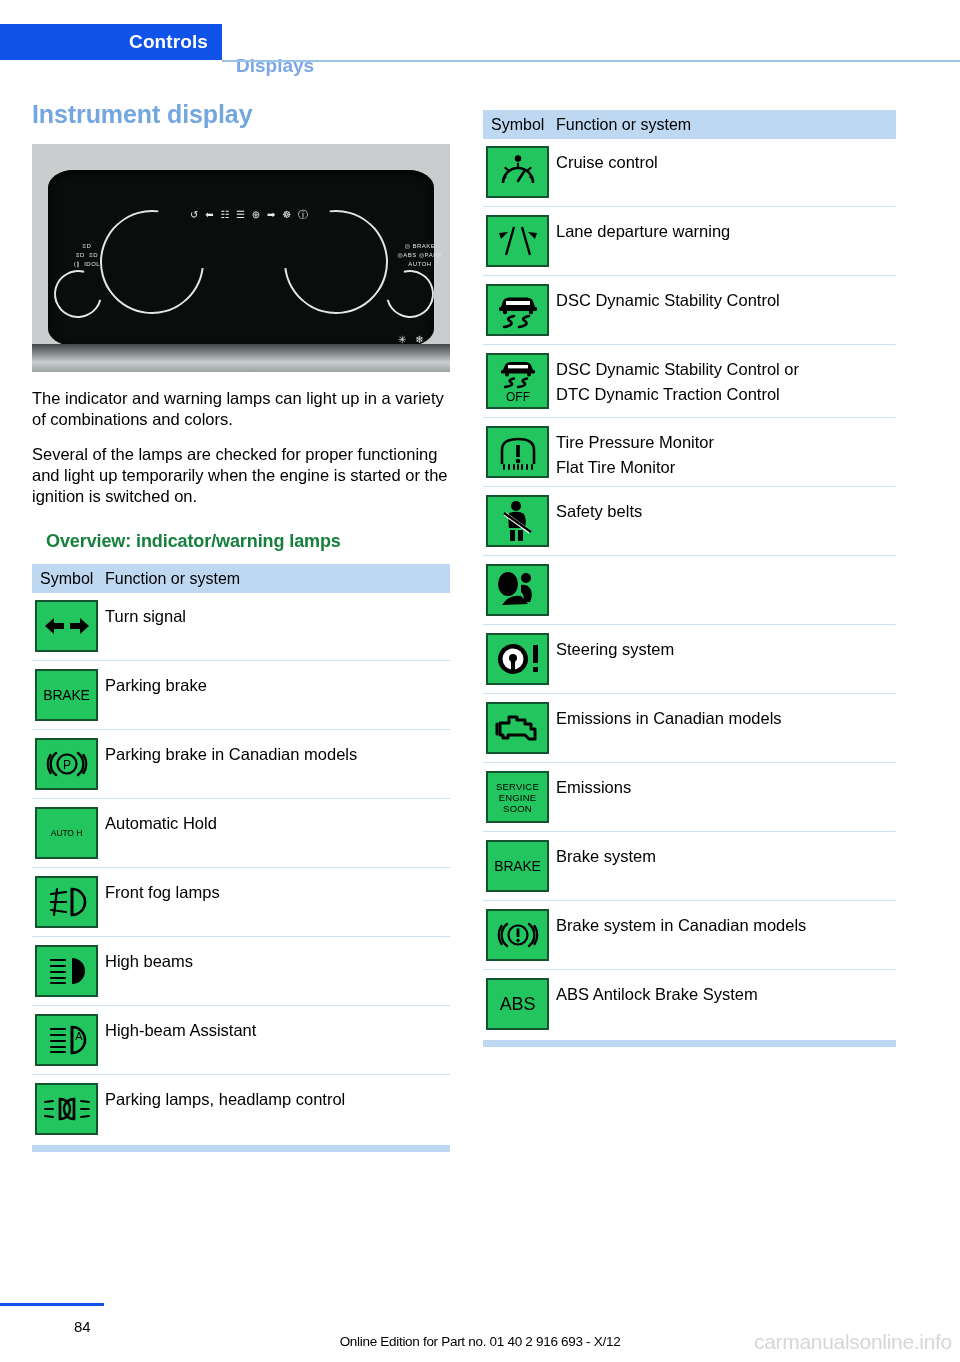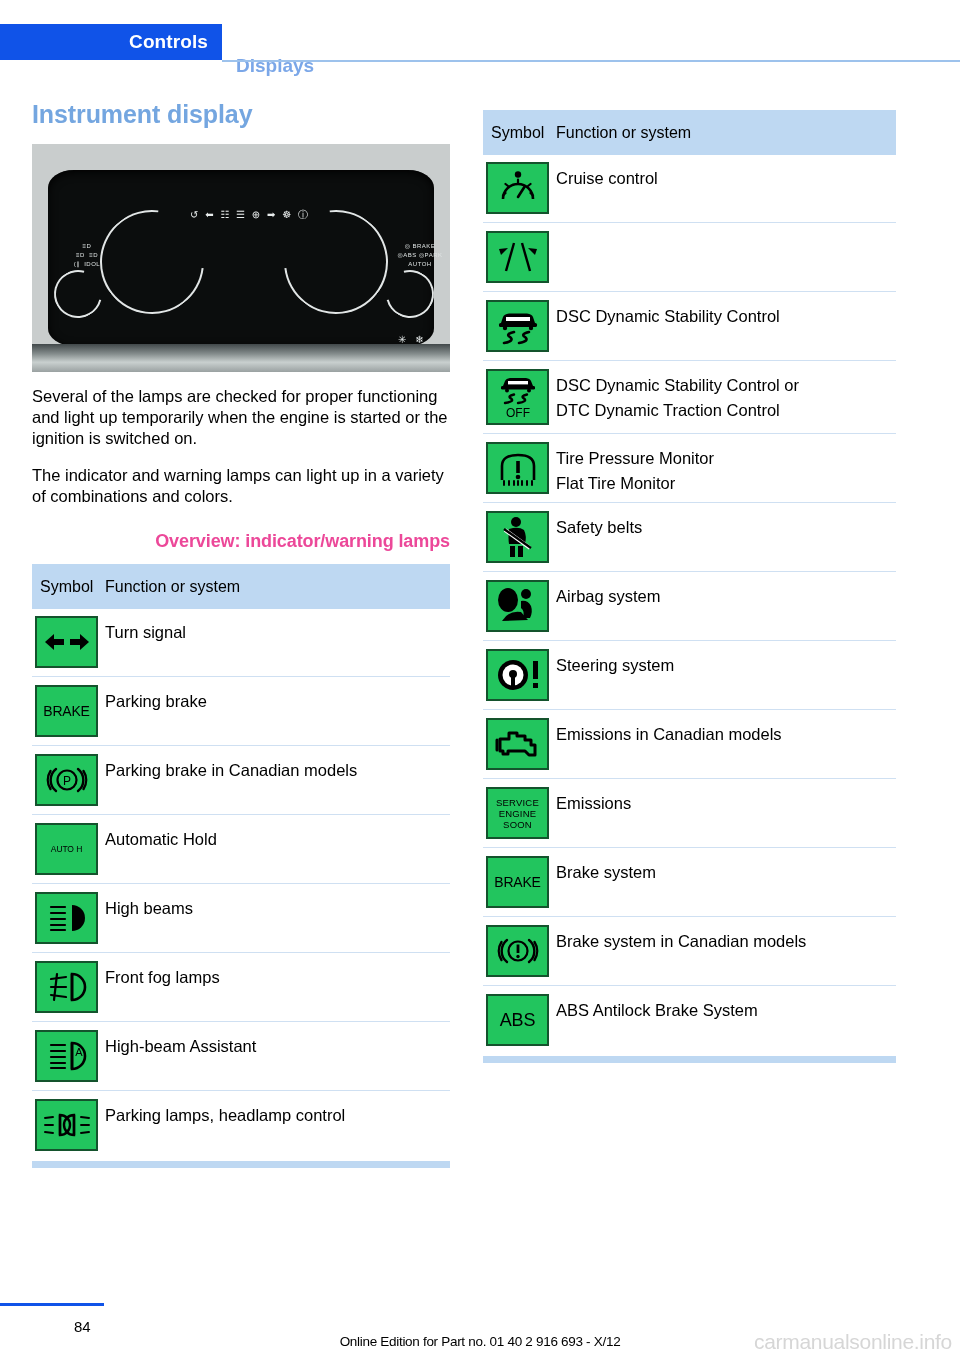"Symbol" .tbl-head { height: 45px -> 29px }
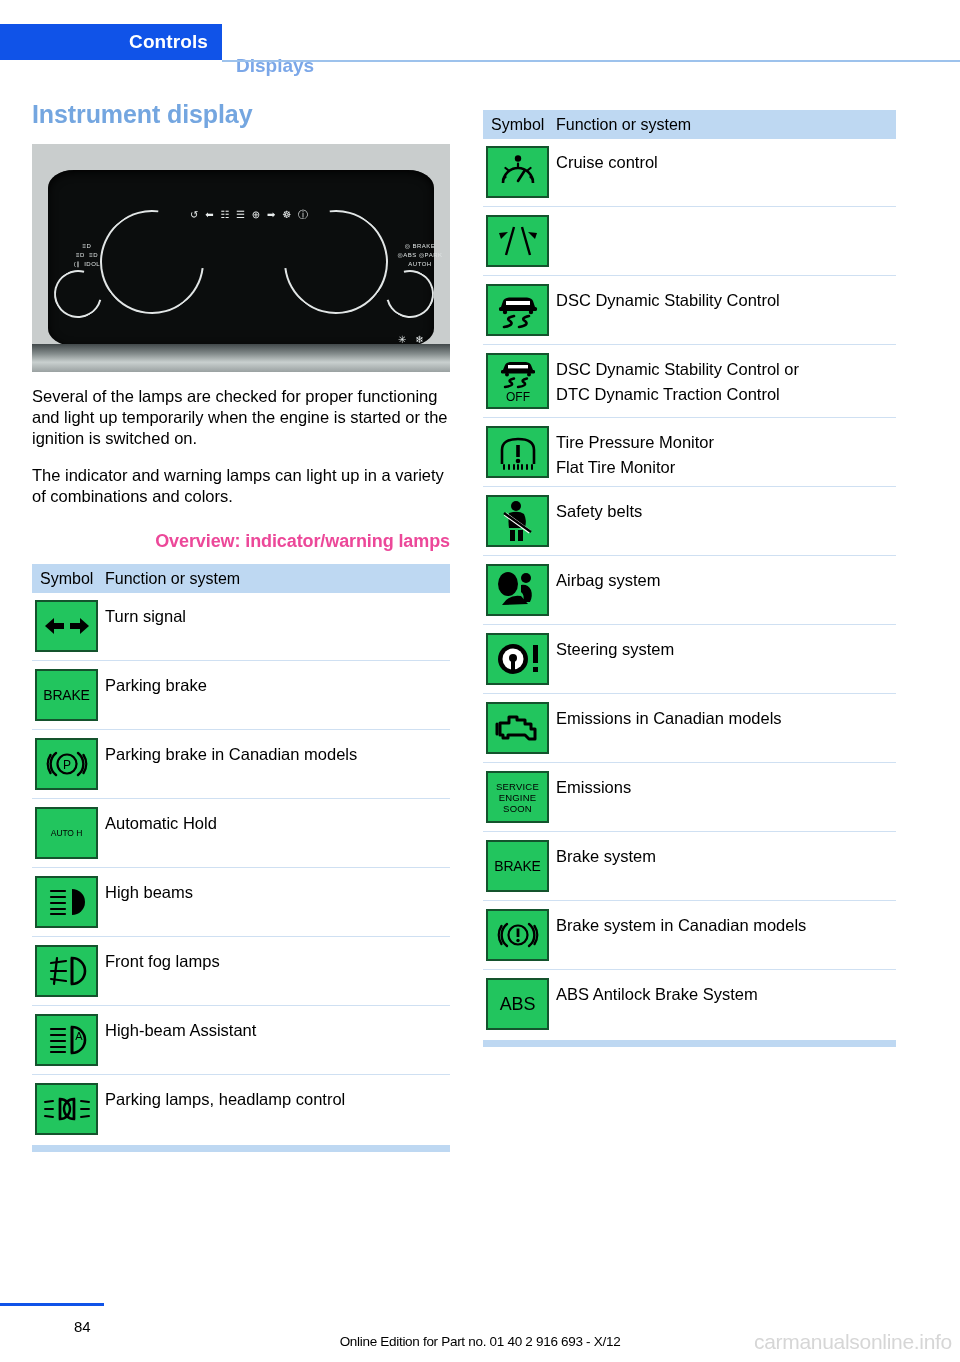"Lane departure warning" div.fn-cell { html: none -> <div>Lane departure warning</div> }
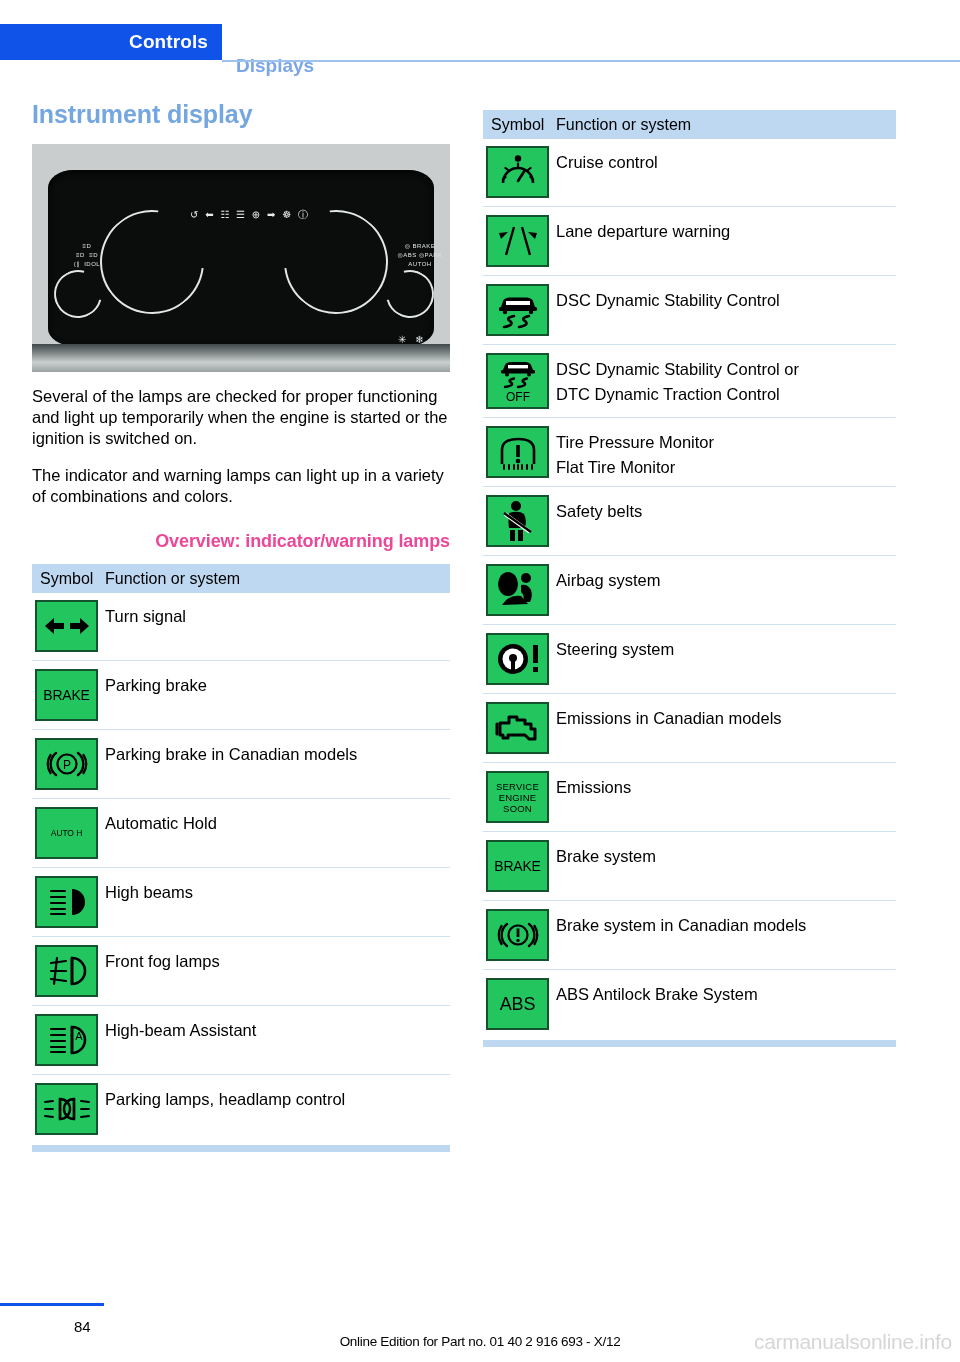"Several of the lamps are" p.para { order: before "The indicator and warning lamps" -> after "The indicator and warning lamps" }
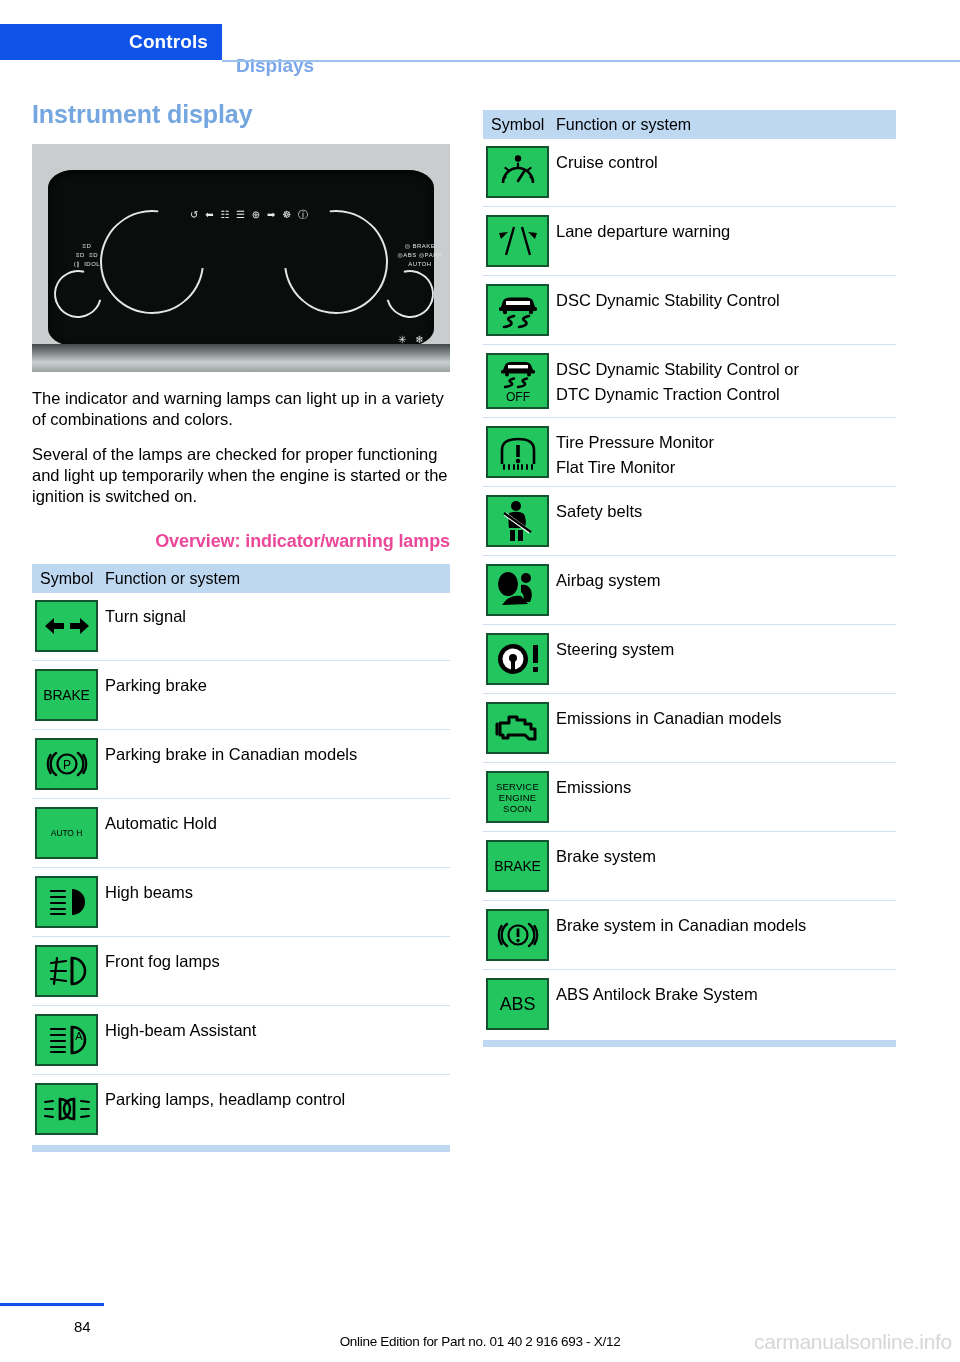"Overview: indicator/warning lamps" .h2 { color: #ec4899 -> #15803d; margin: 24px 0 12px 8px -> 24px 0 12px 14px; text-align: right -> none }
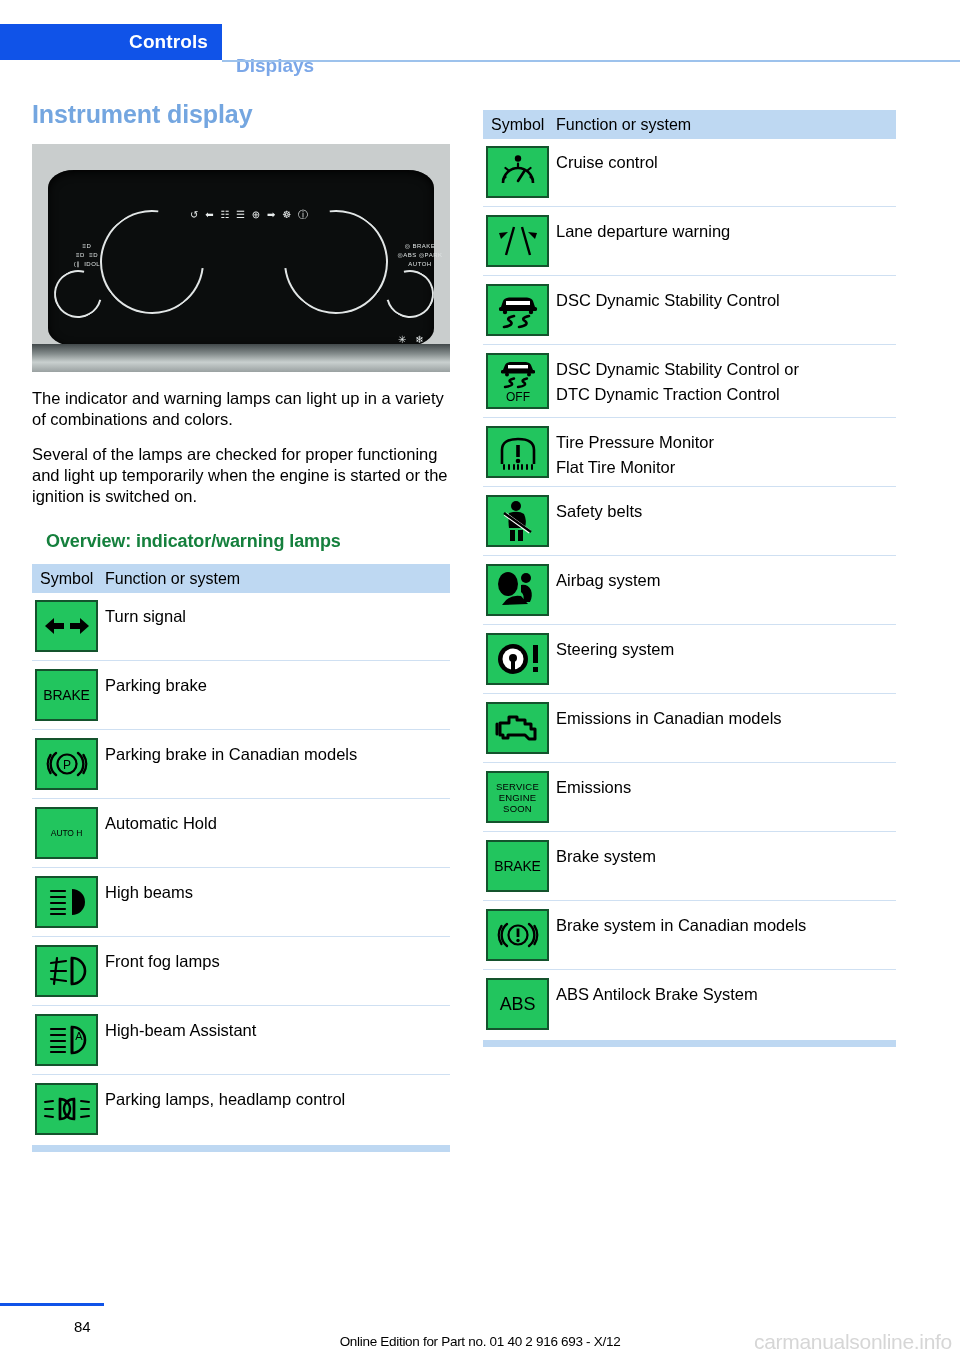"Airbag system" div.fn-cell { html: <div>Airbag system</div> -> none }
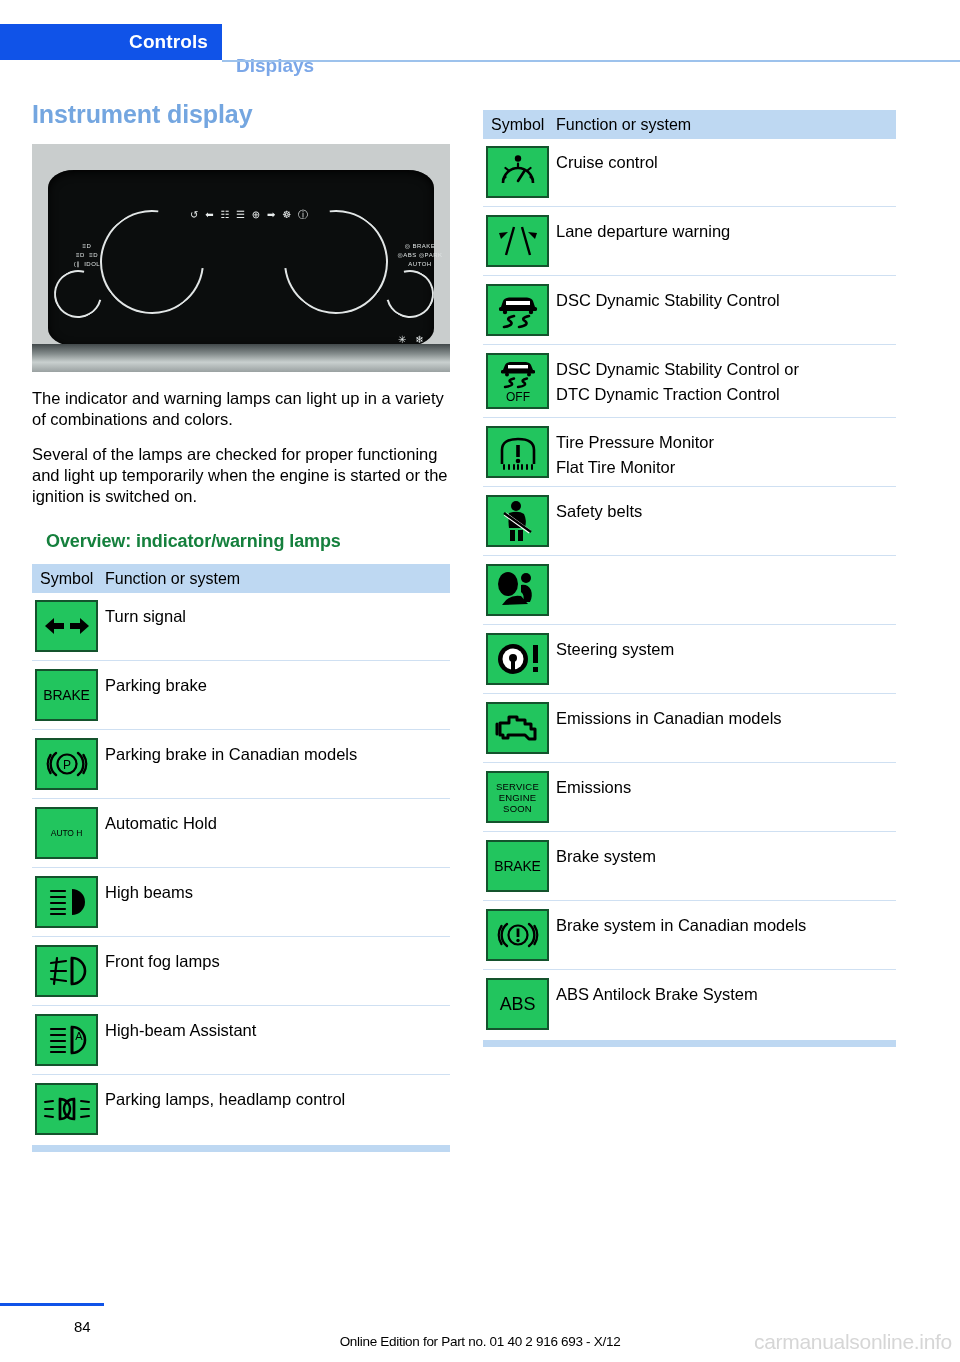"High beams" div.trow { order: before "Front fog lamps" -> after "Front fog lamps" }
